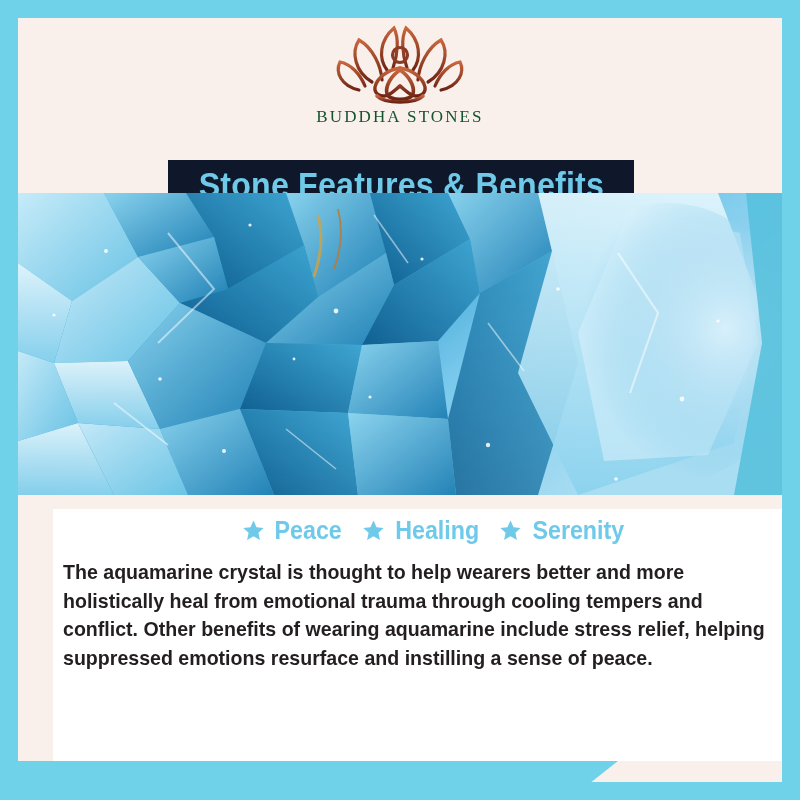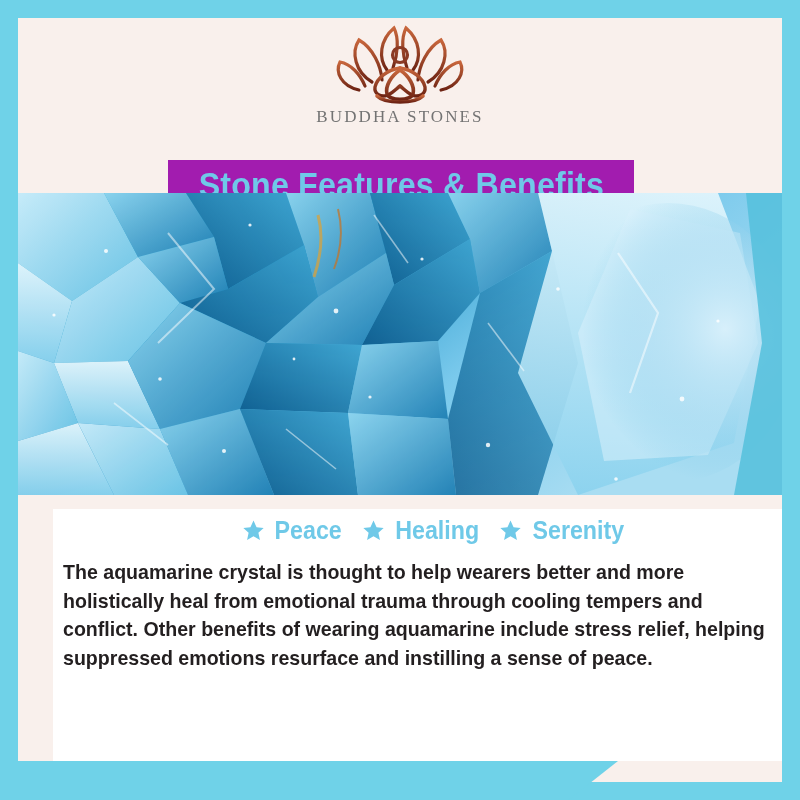"BUDDHA STONES" .logo-text { color: #737373 -> #14532d }
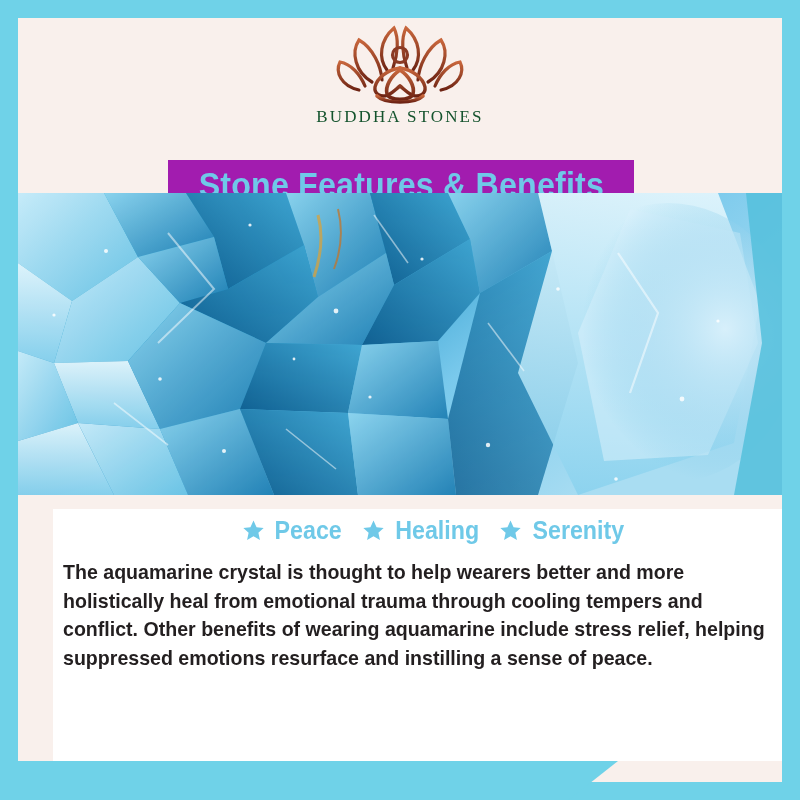"Stone Features & Benefits" .title-panel { background: #a21caf -> #0f172a }
